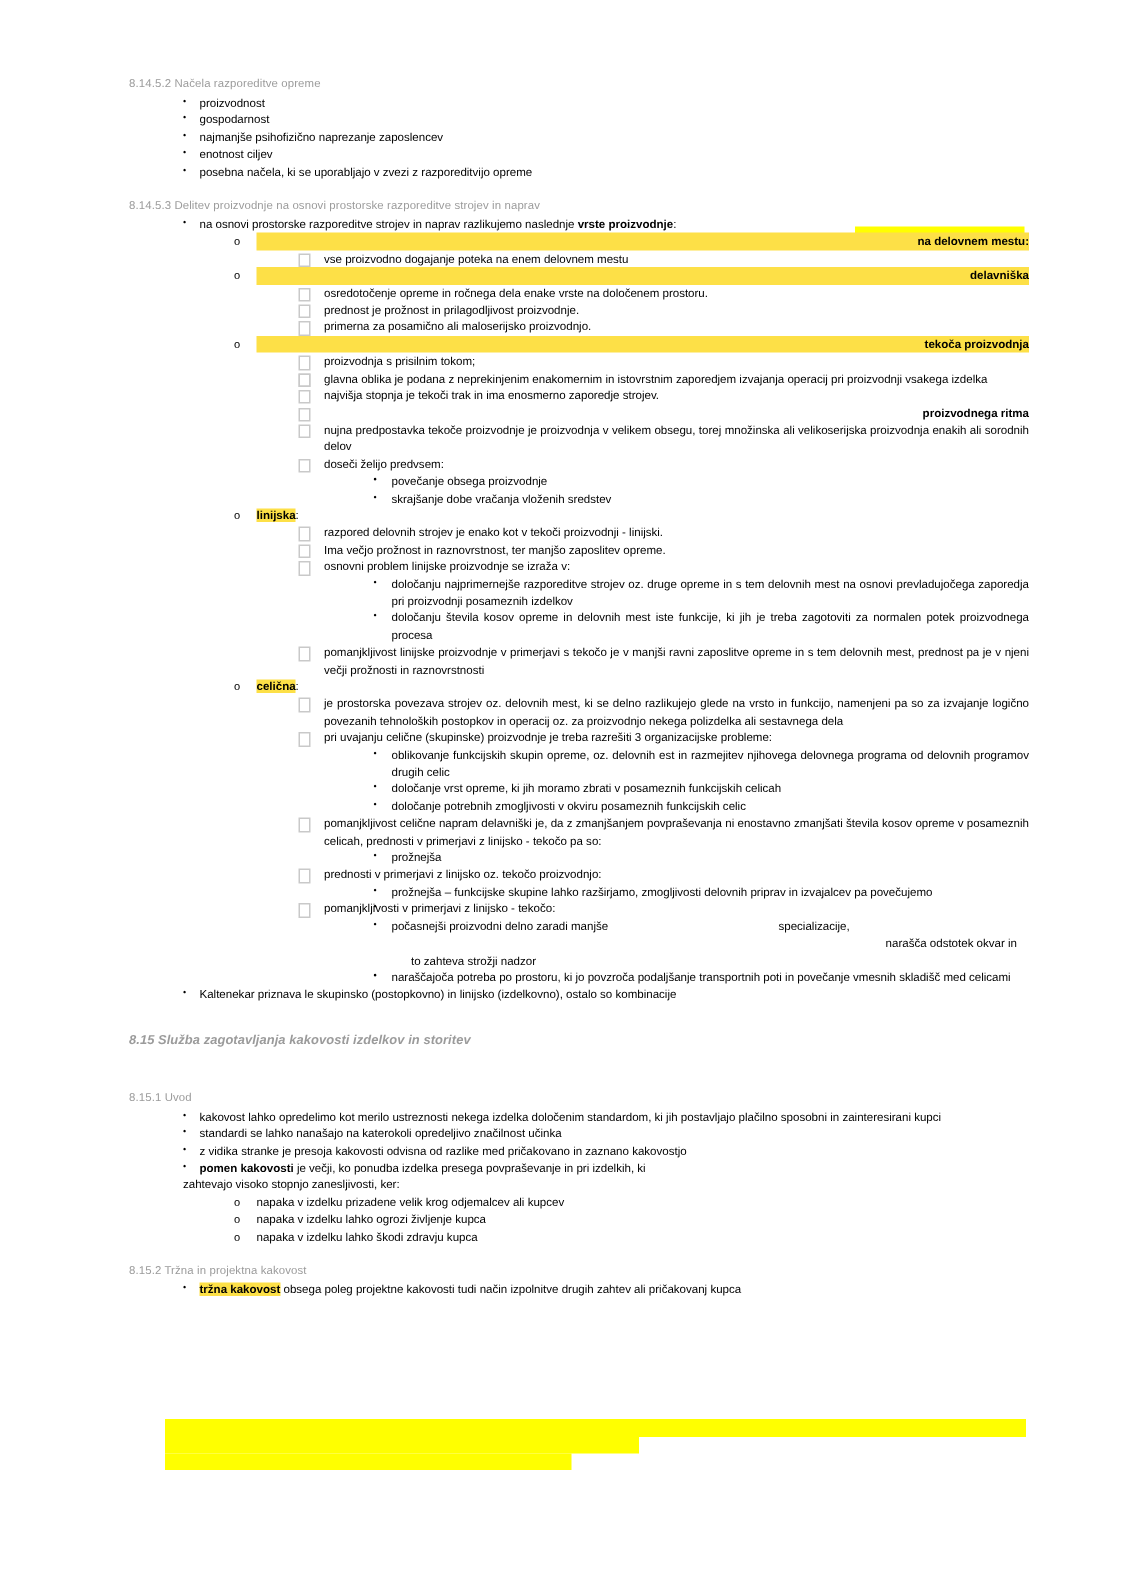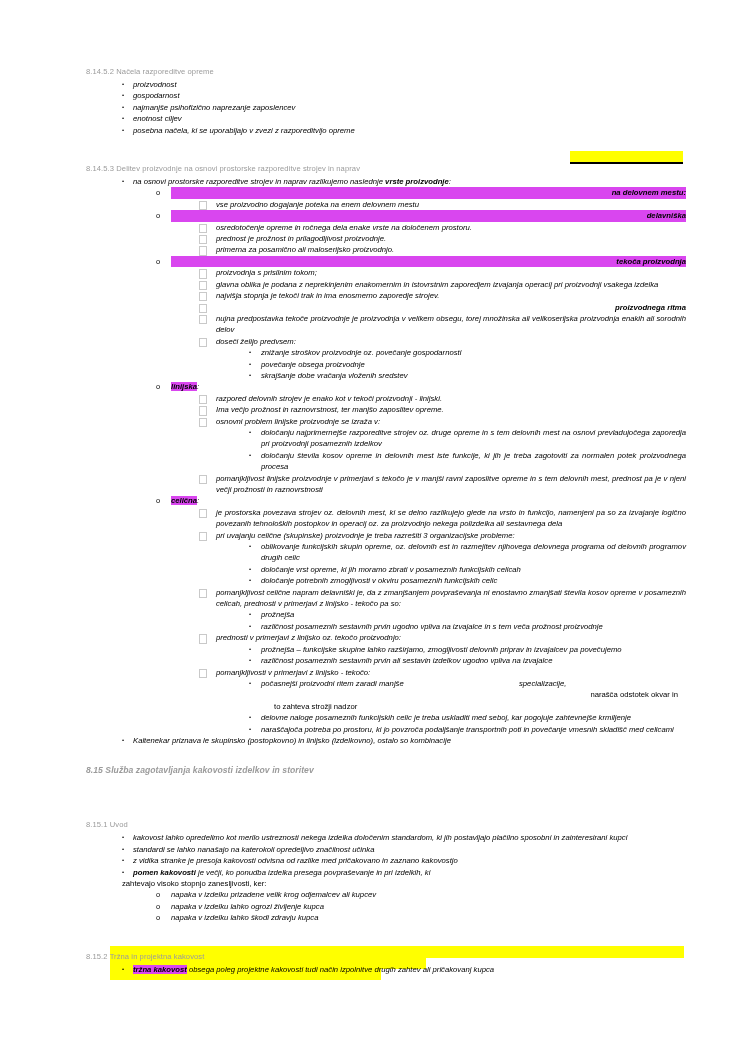"8.14.5.2 Načela razporeditve opreme" .h-sub { margin: 16px 0 1px 0 -> 0 0 1px 0 }
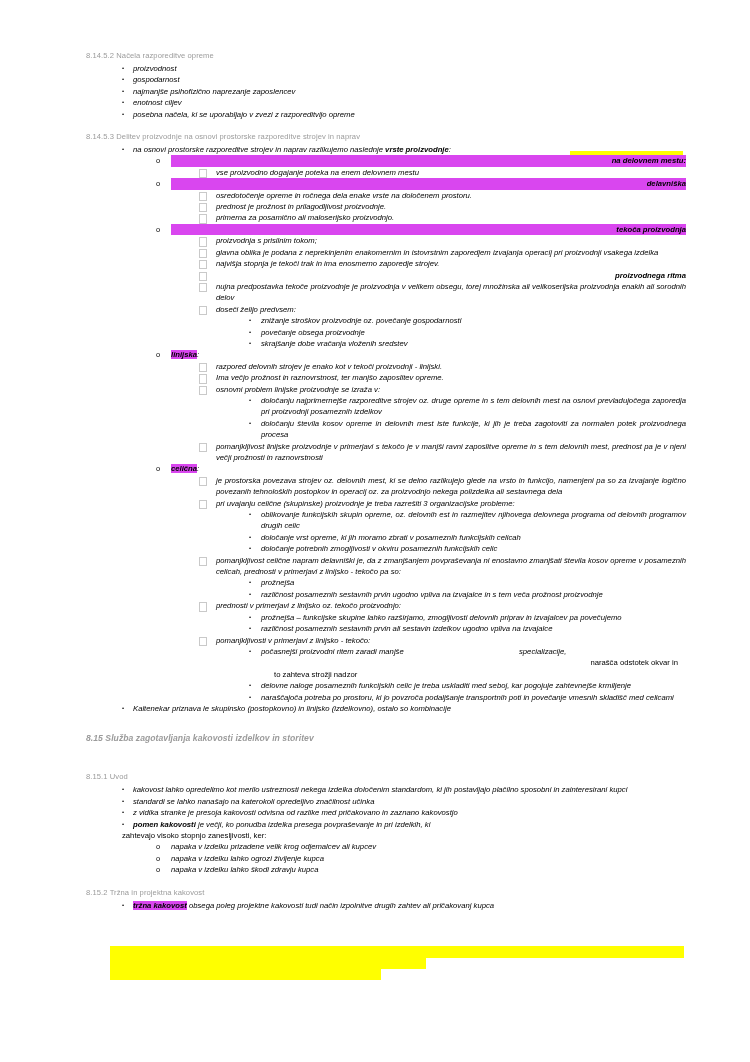"proizvodnost" li.item > .tx { font-style: italic -> none }
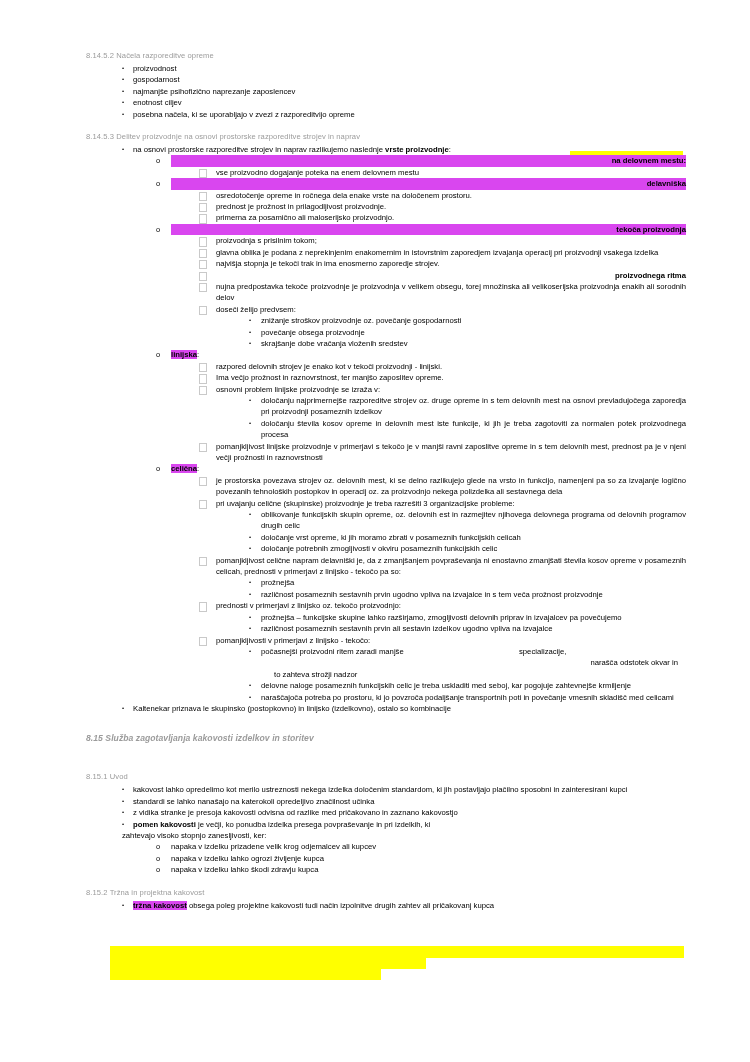"na delovnem mestu:" .hl { background: #d946ef -> #fde047 }
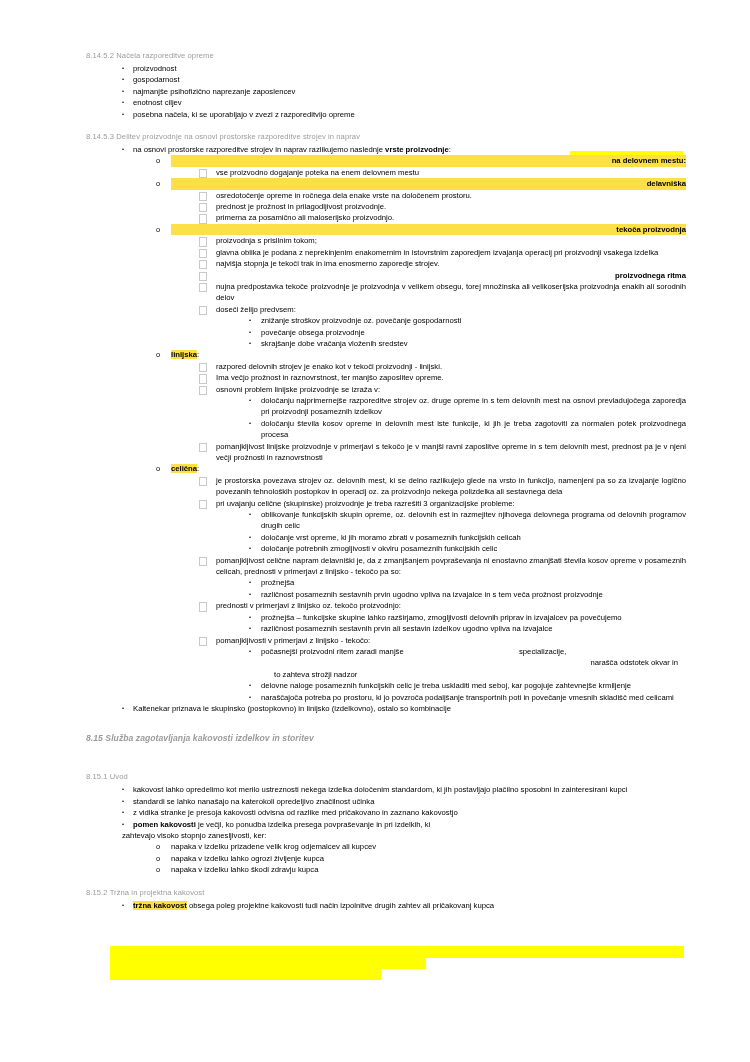"znižanje stroškov proizvodnje oz." span.tx { html: <span> znižanje stroškov proizvodnje oz. povečanje gospodarnosti</span> -> none }
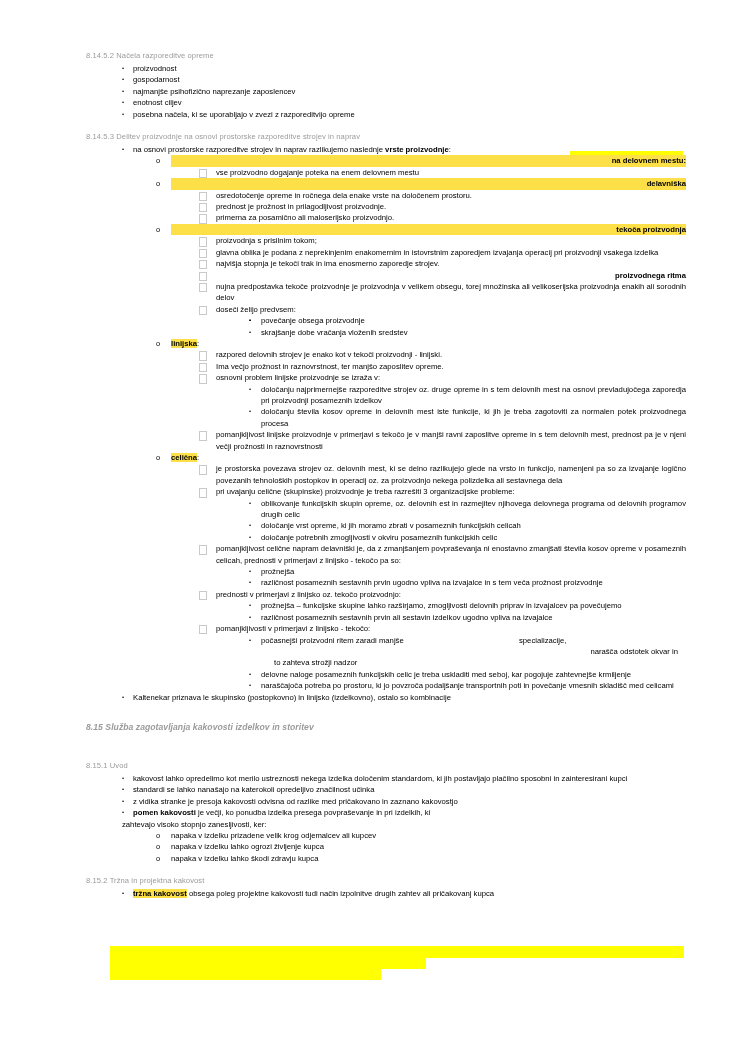"različnost posameznih sestavnih prvin ugodno" li.item { html: <li> <span></span> <span>različnost posameznih sestavnih prvin ugodno vpliva na izvajalce in s tem veča prožnost proizvodnje</span> </li> -> none }
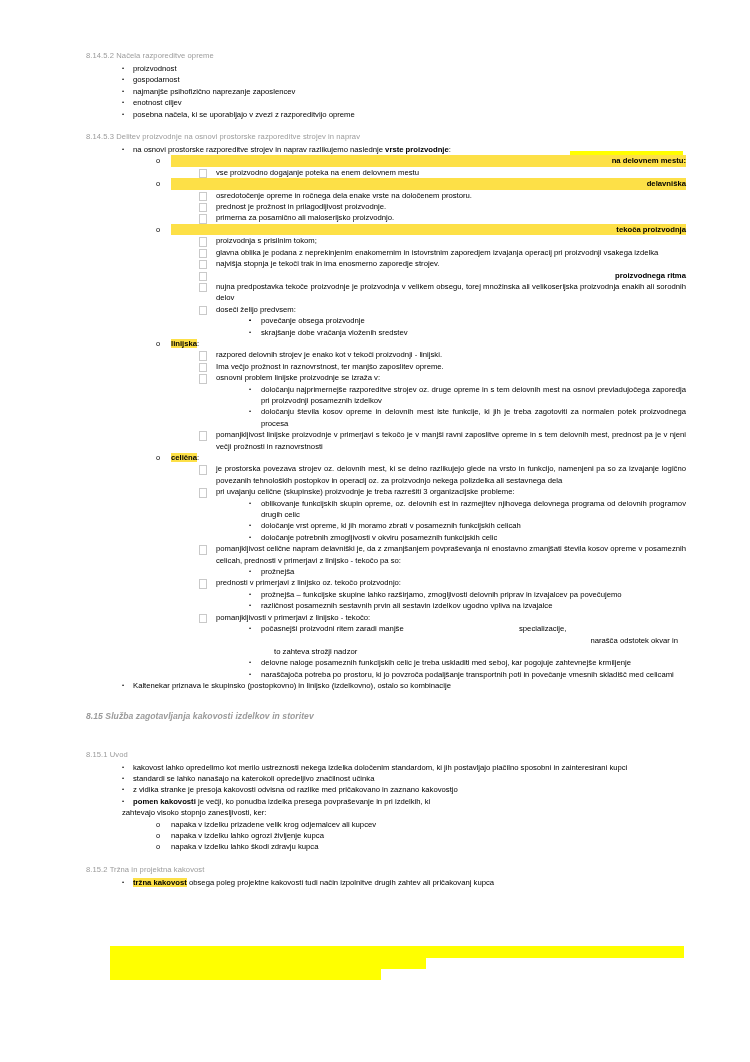"različnost posameznih sestavnih prvin" span.tx { html: <span>različnost posameznih sestavnih prvin ali sestavin izdelkov ugodno vpliva na izvajalce</span> -> none }
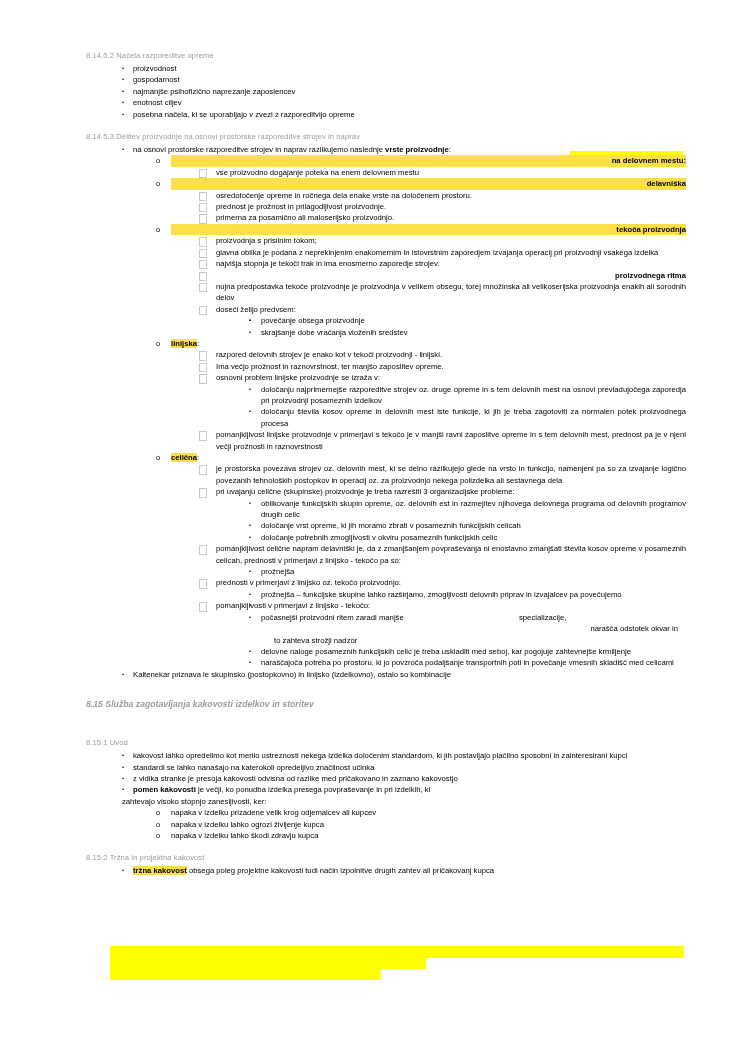"počasnejši proizvodni ritem zaradi" span { text: ritem -> delno }
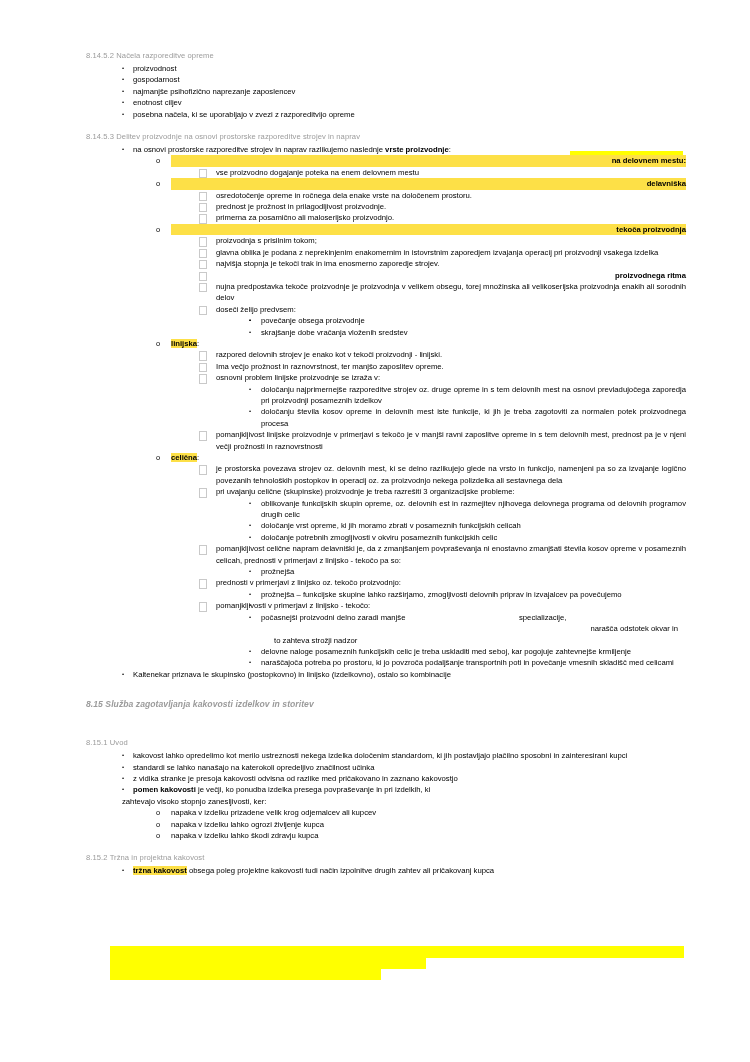"delovne naloge posameznih funkcijskih" span.tx { html: <span>delovne naloge posameznih funkcijskih celic je treba uskladiti med seboj, kar pogojuje zahtevnejše krmiljenje</span> -> none }
